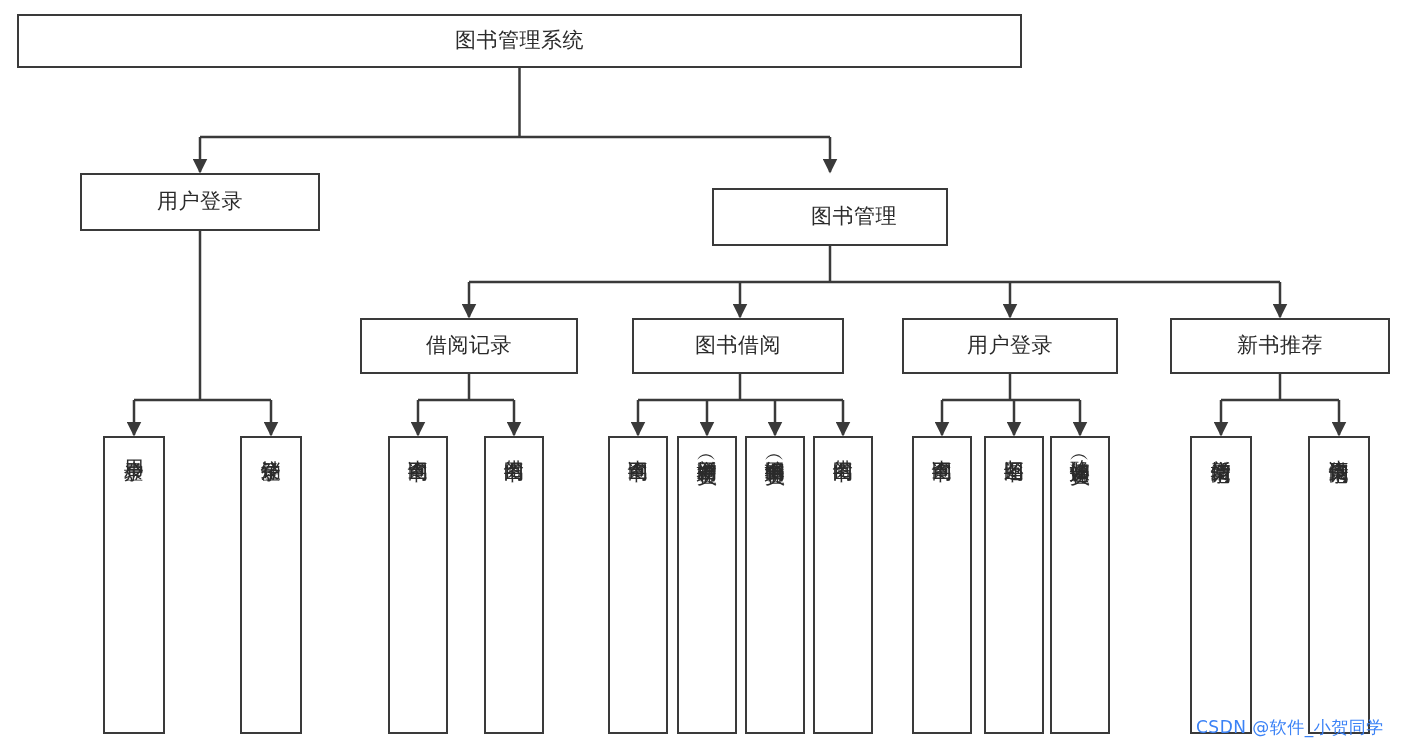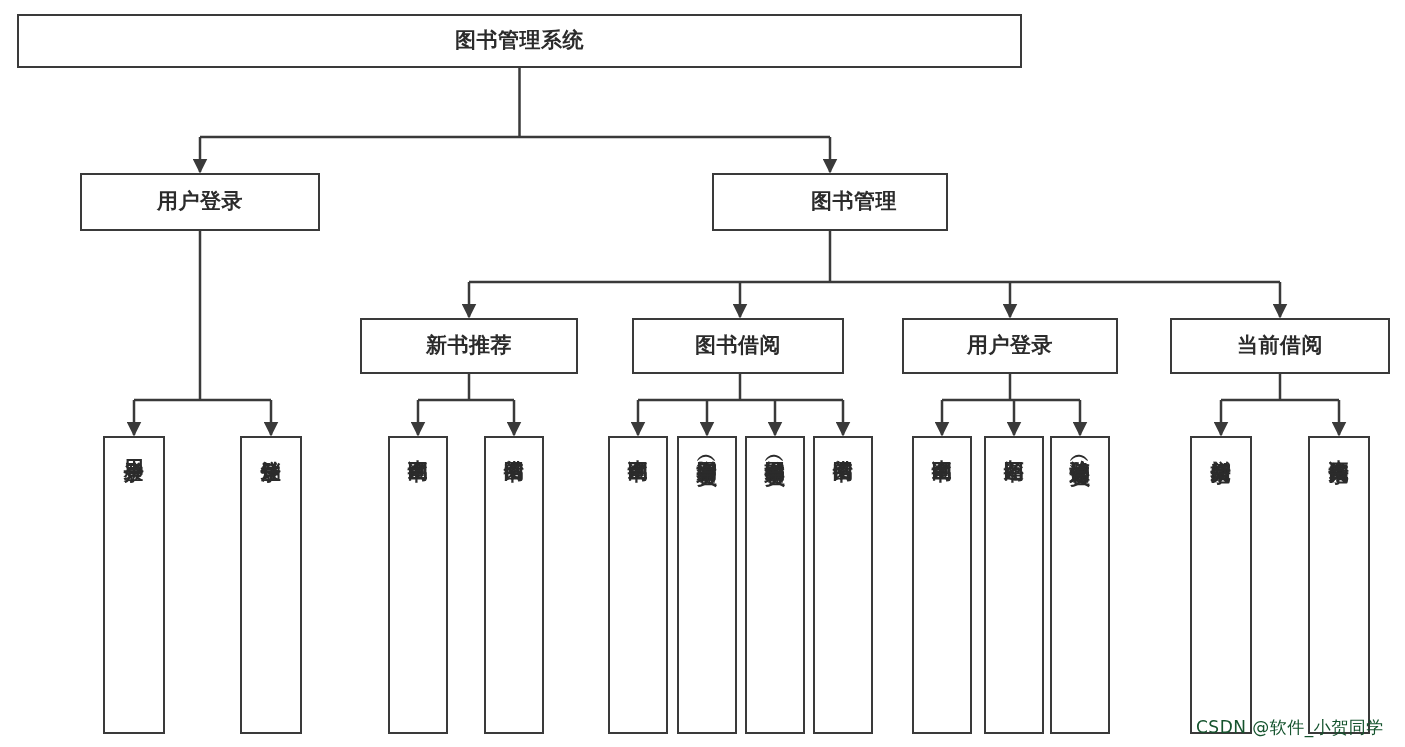"图书管理系统" .node { font-weight: bold -> none }
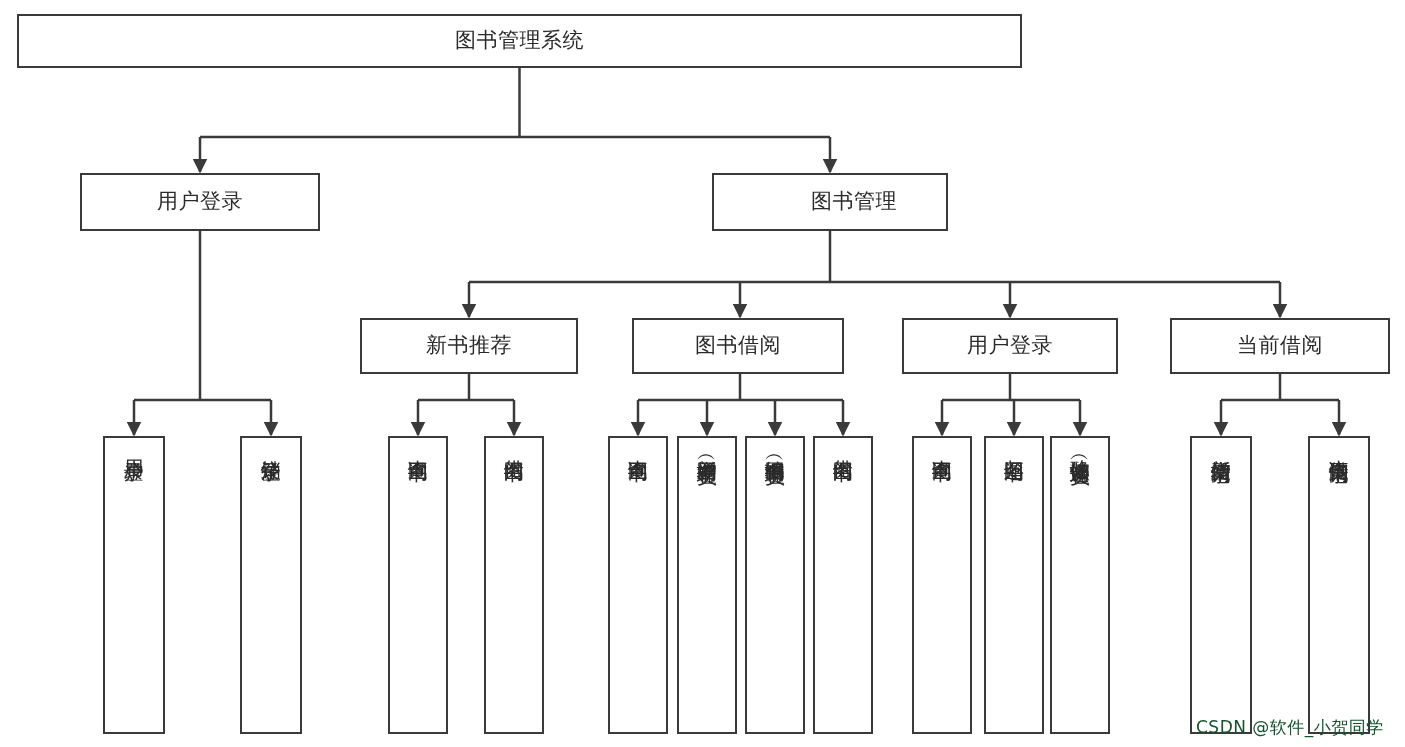"图书管理" div.node { top: 173px -> 188px }
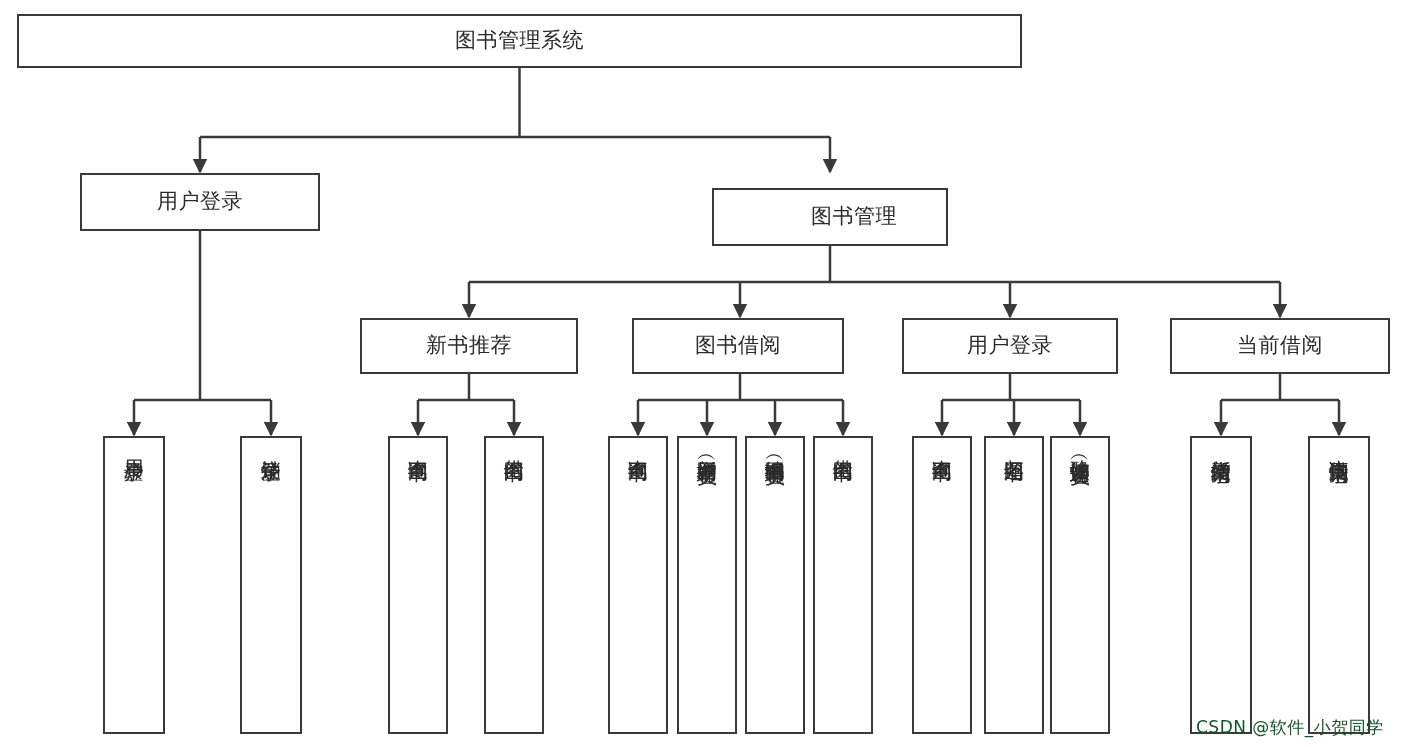"新书推荐" span.label { text: 新书推荐 -> 借阅记录 }
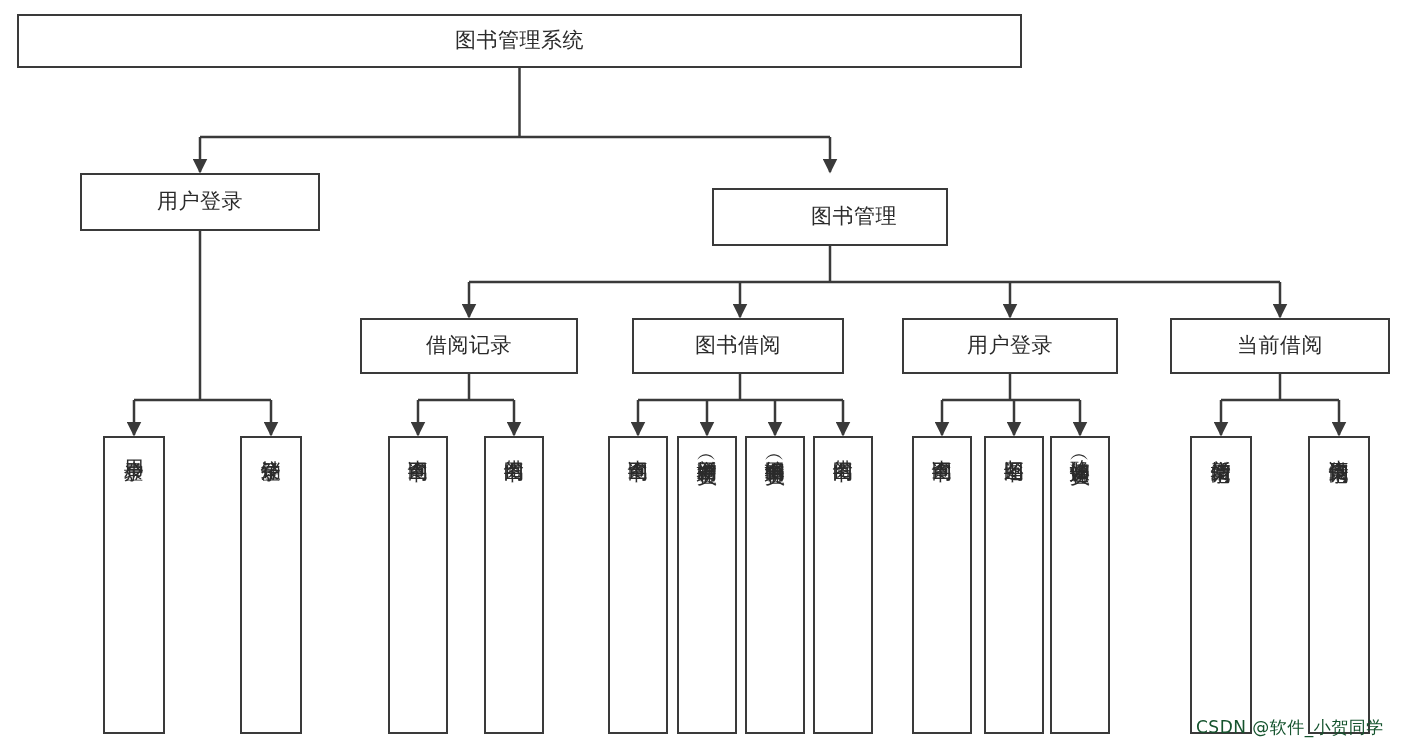"当前借阅" span.label { text: 当前借阅 -> 新书推荐 }
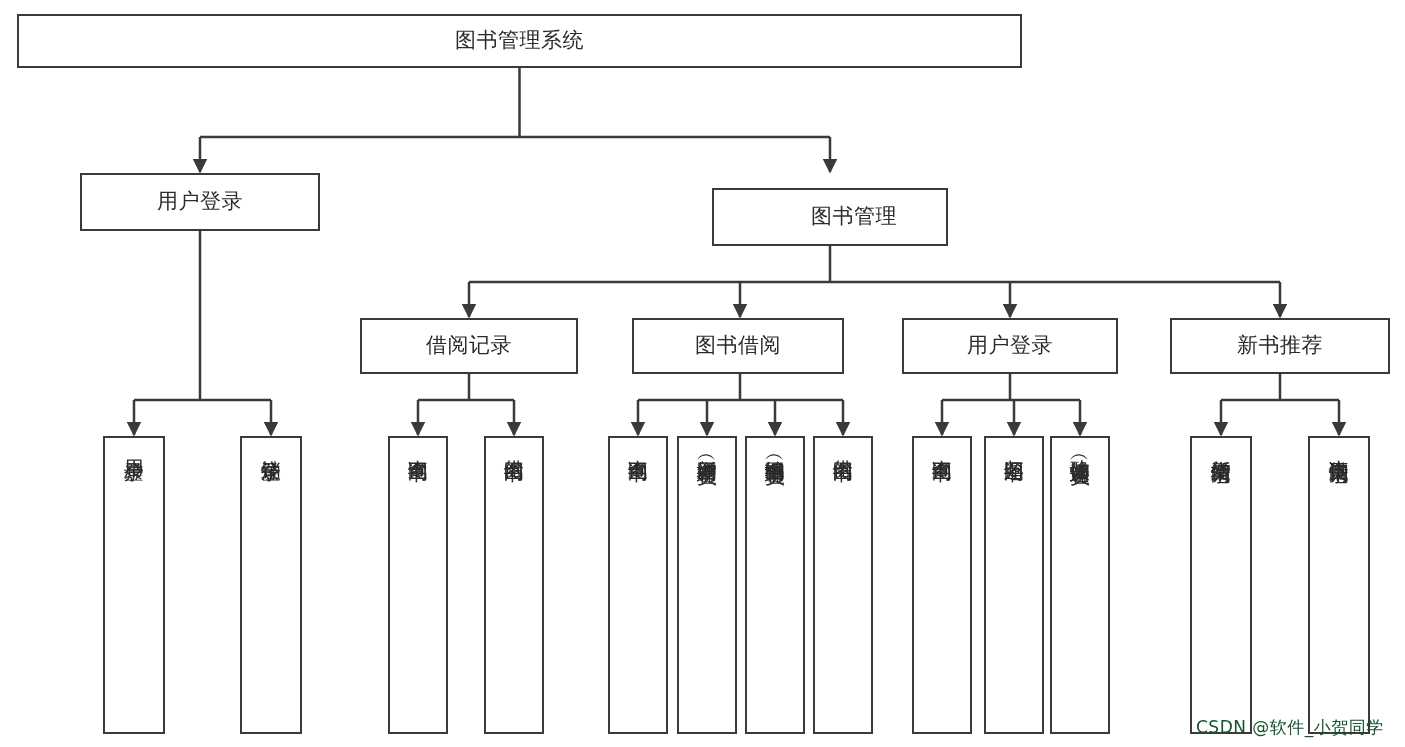"CSDN @软件_小贺同学" div.watermark { color: #14532d -> #3b82f6 }
